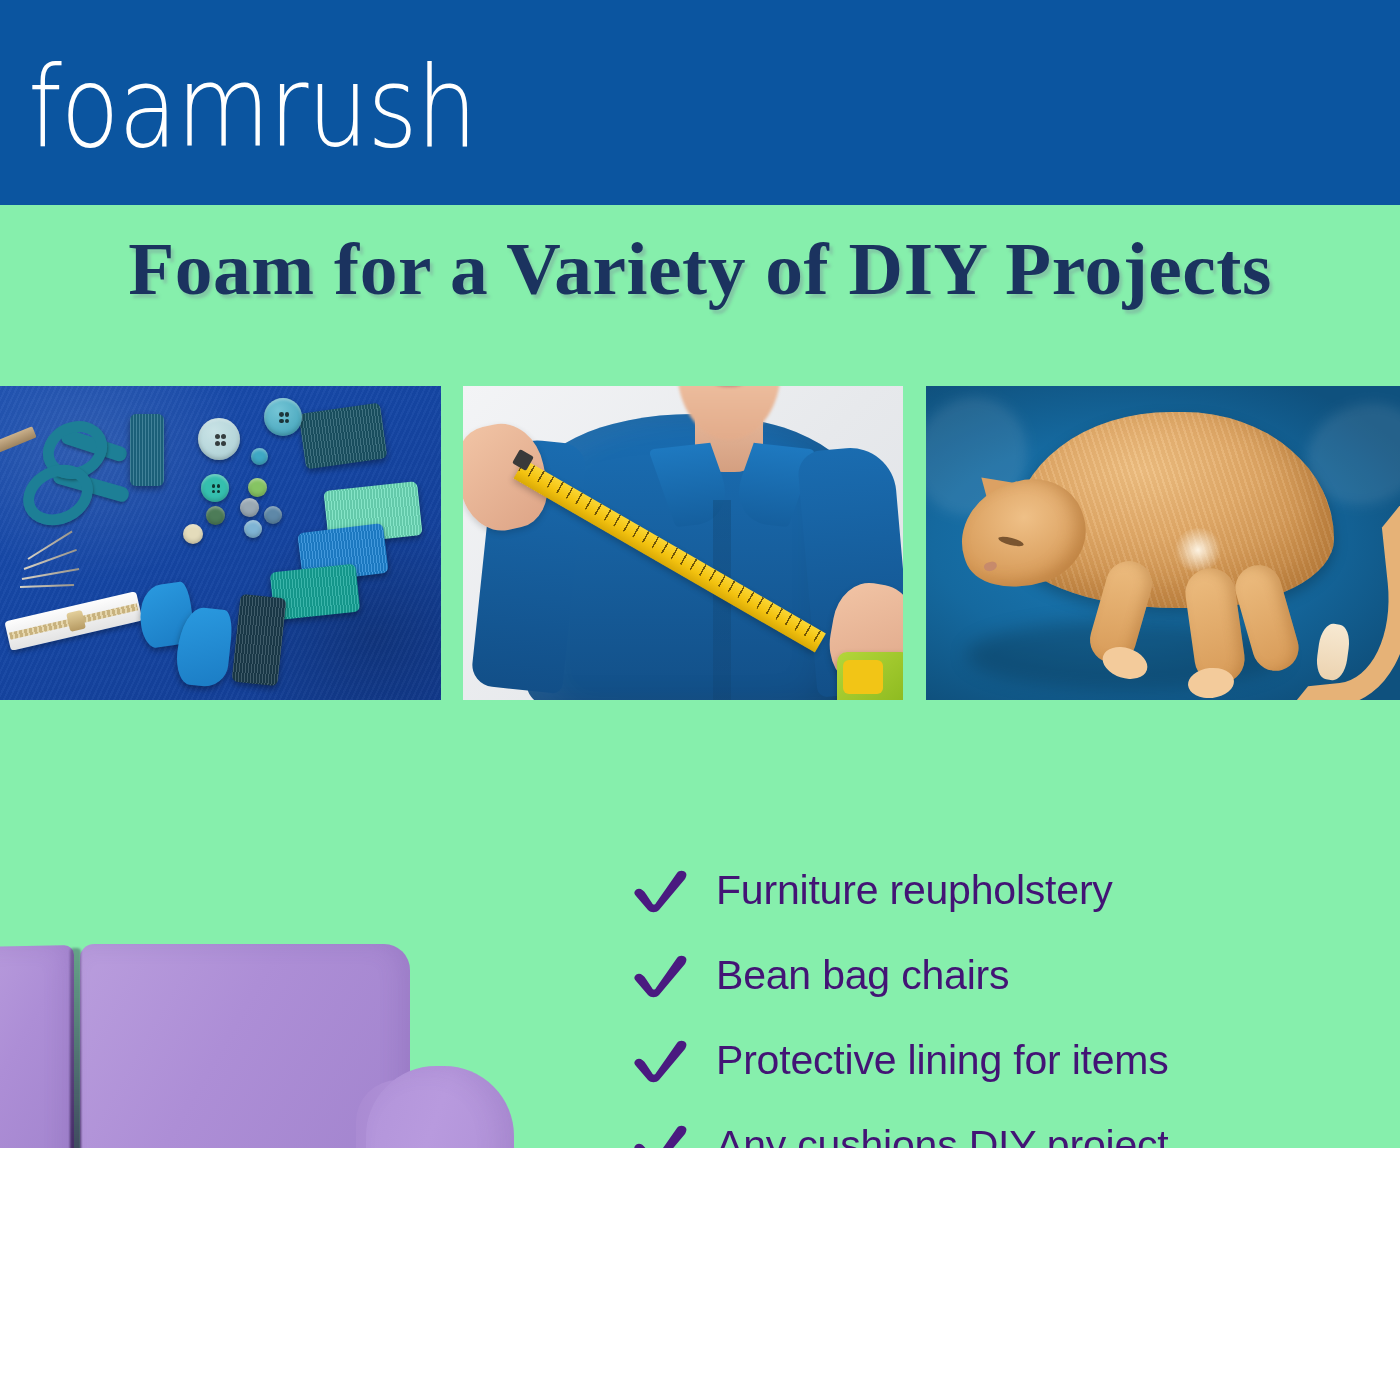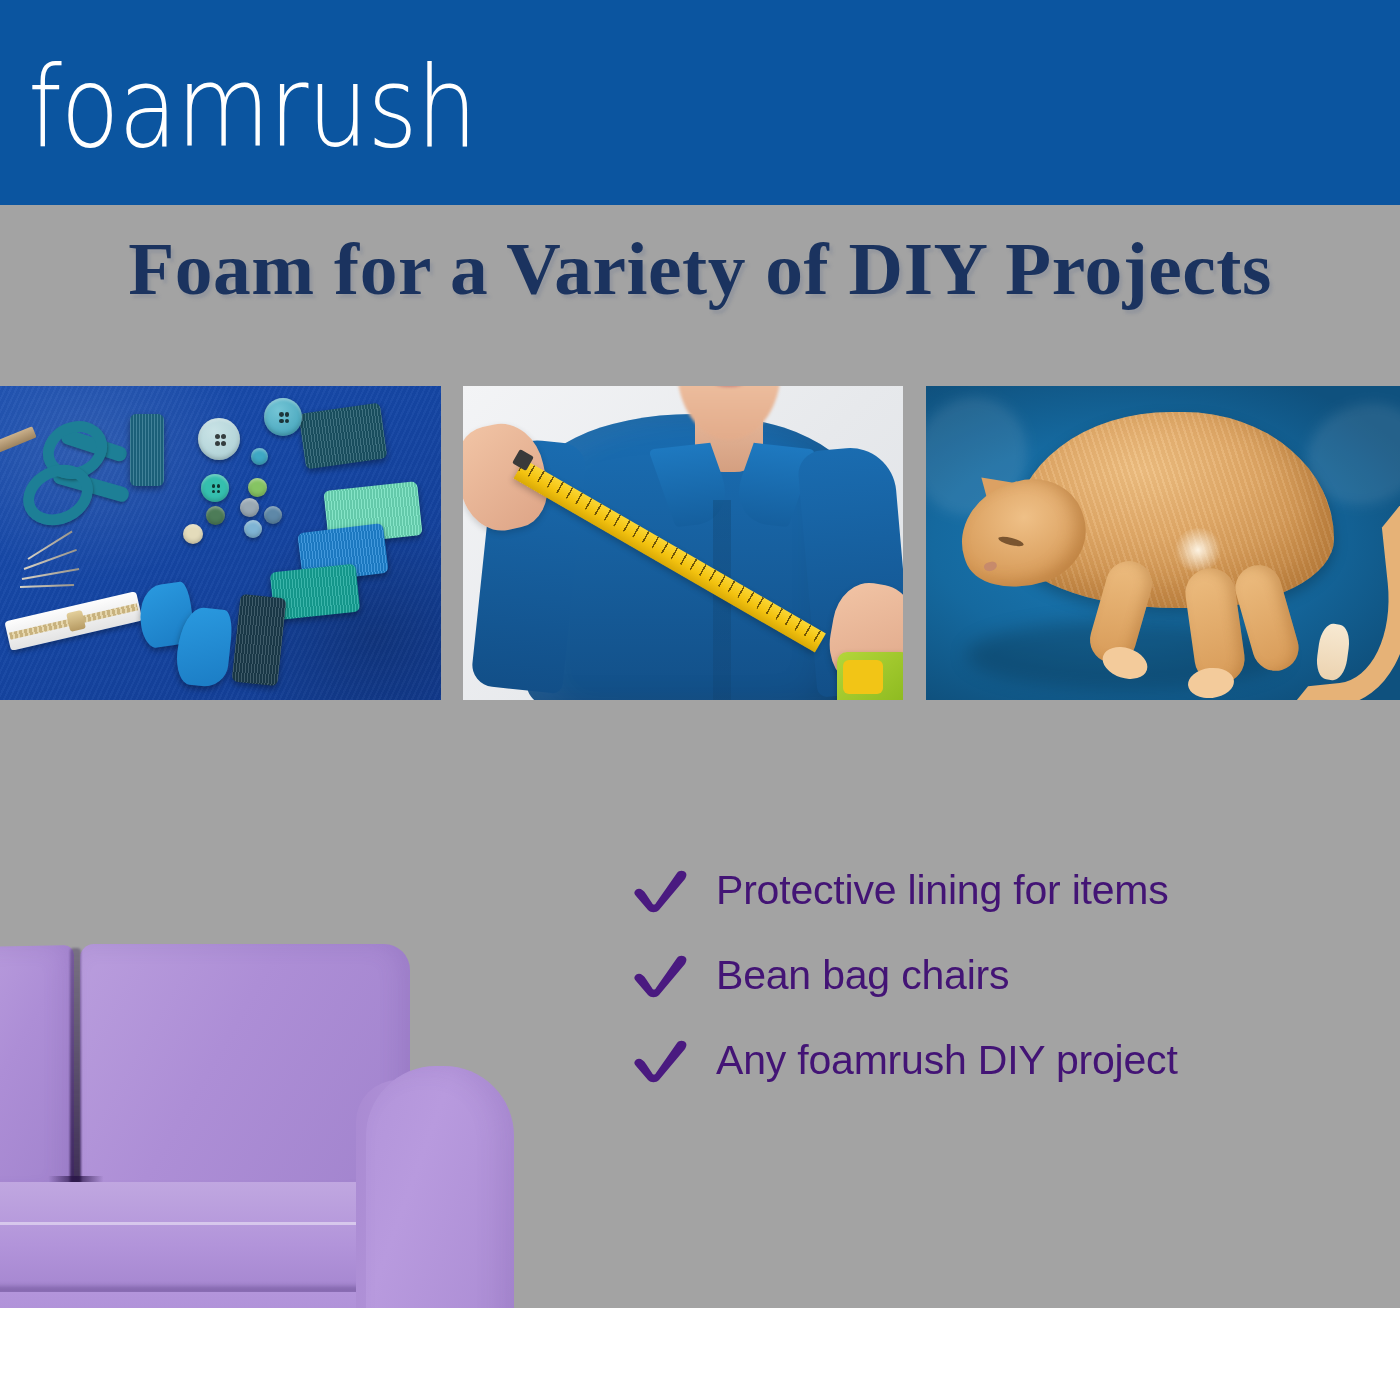"foamrush" .page { background: #a3a3a3 -> #86efac; height: 1308px -> 1148px }
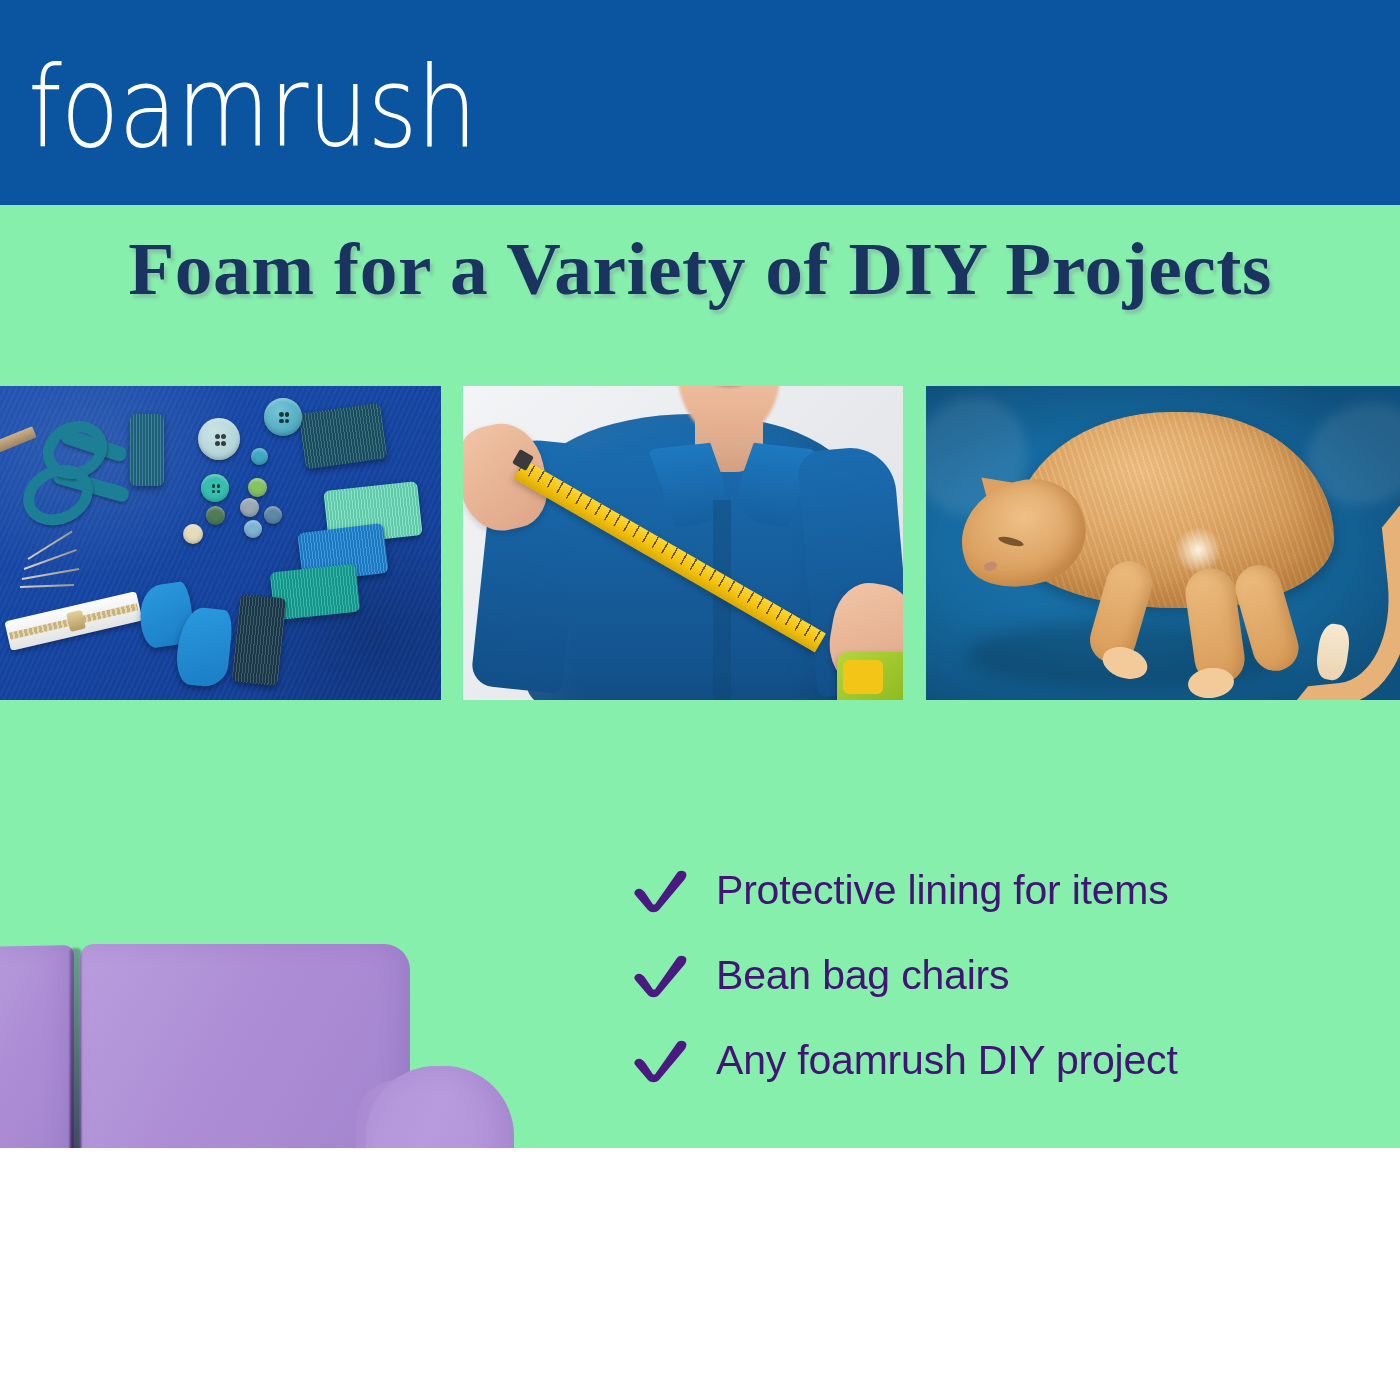"Furniture reupholstery" div.benefit-row { html: none -> <div> <svg> <path></path> </svg> <span>Furniture reupholstery</span> </div> }
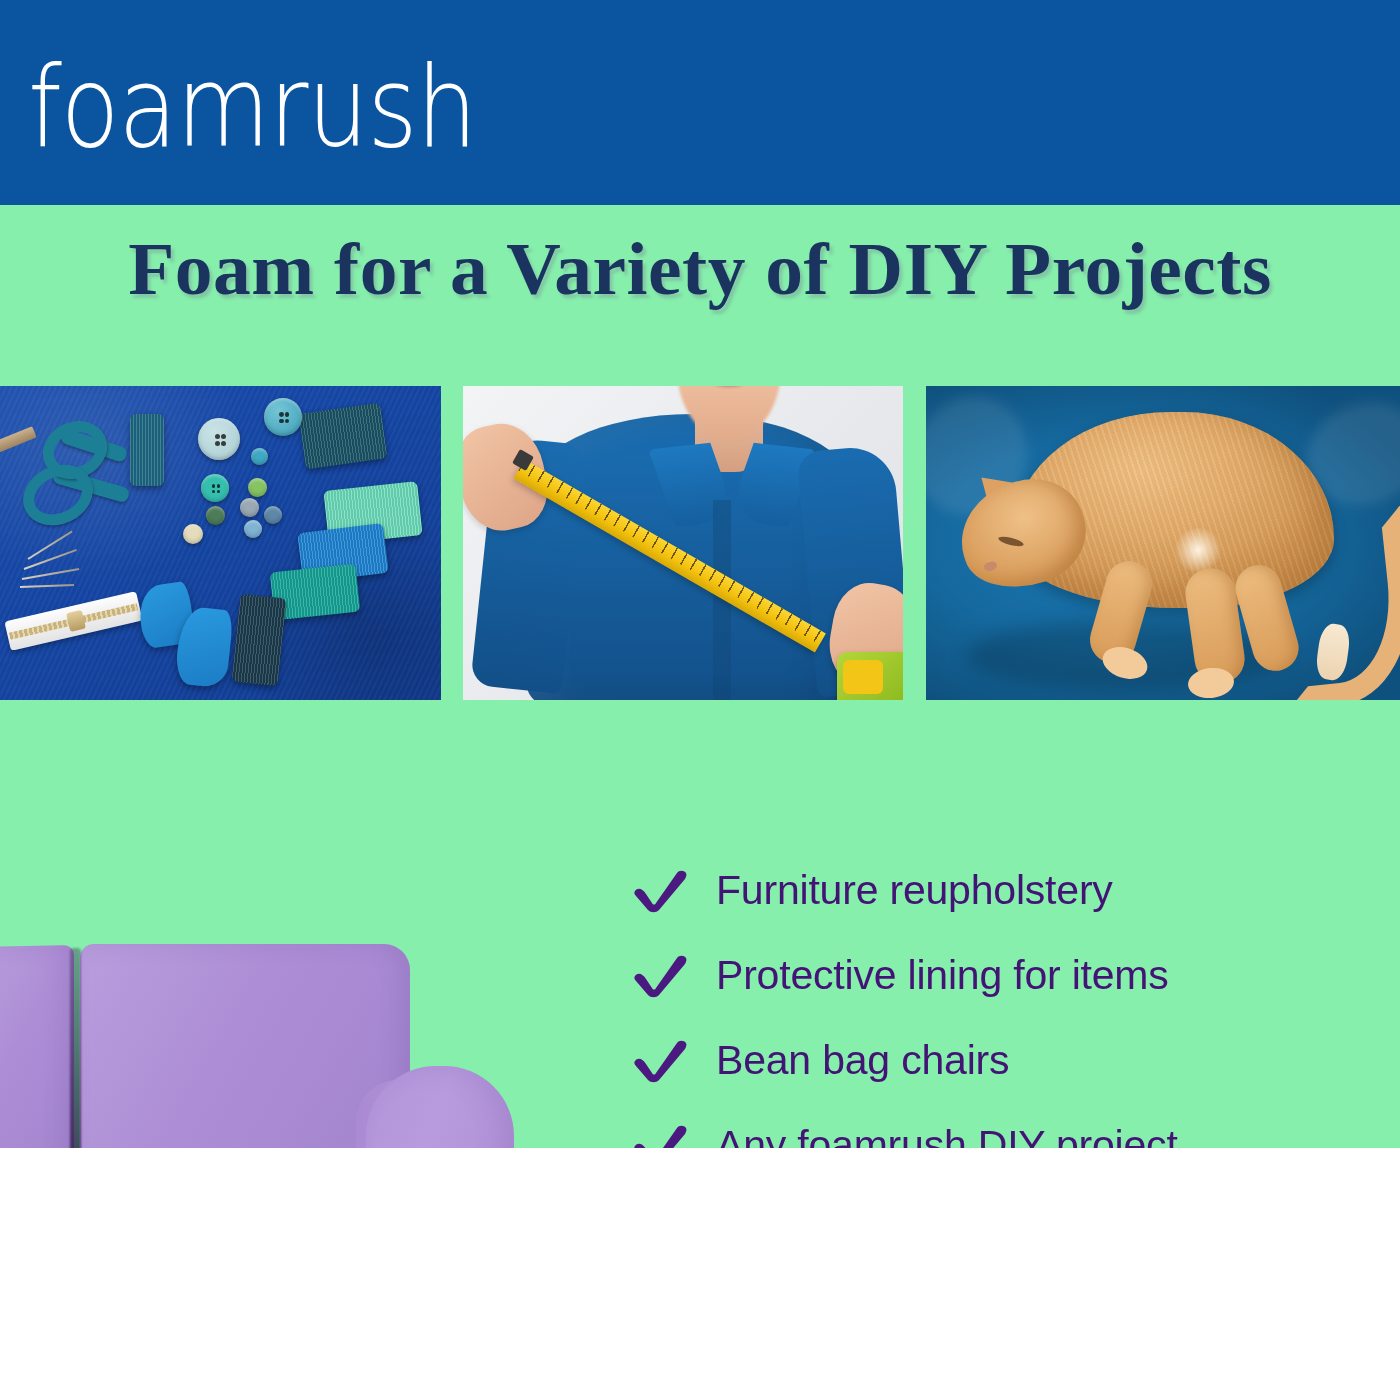"Protective lining for items" div.benefit-row { order: before "Bean bag chairs" -> after "Bean bag chairs" }
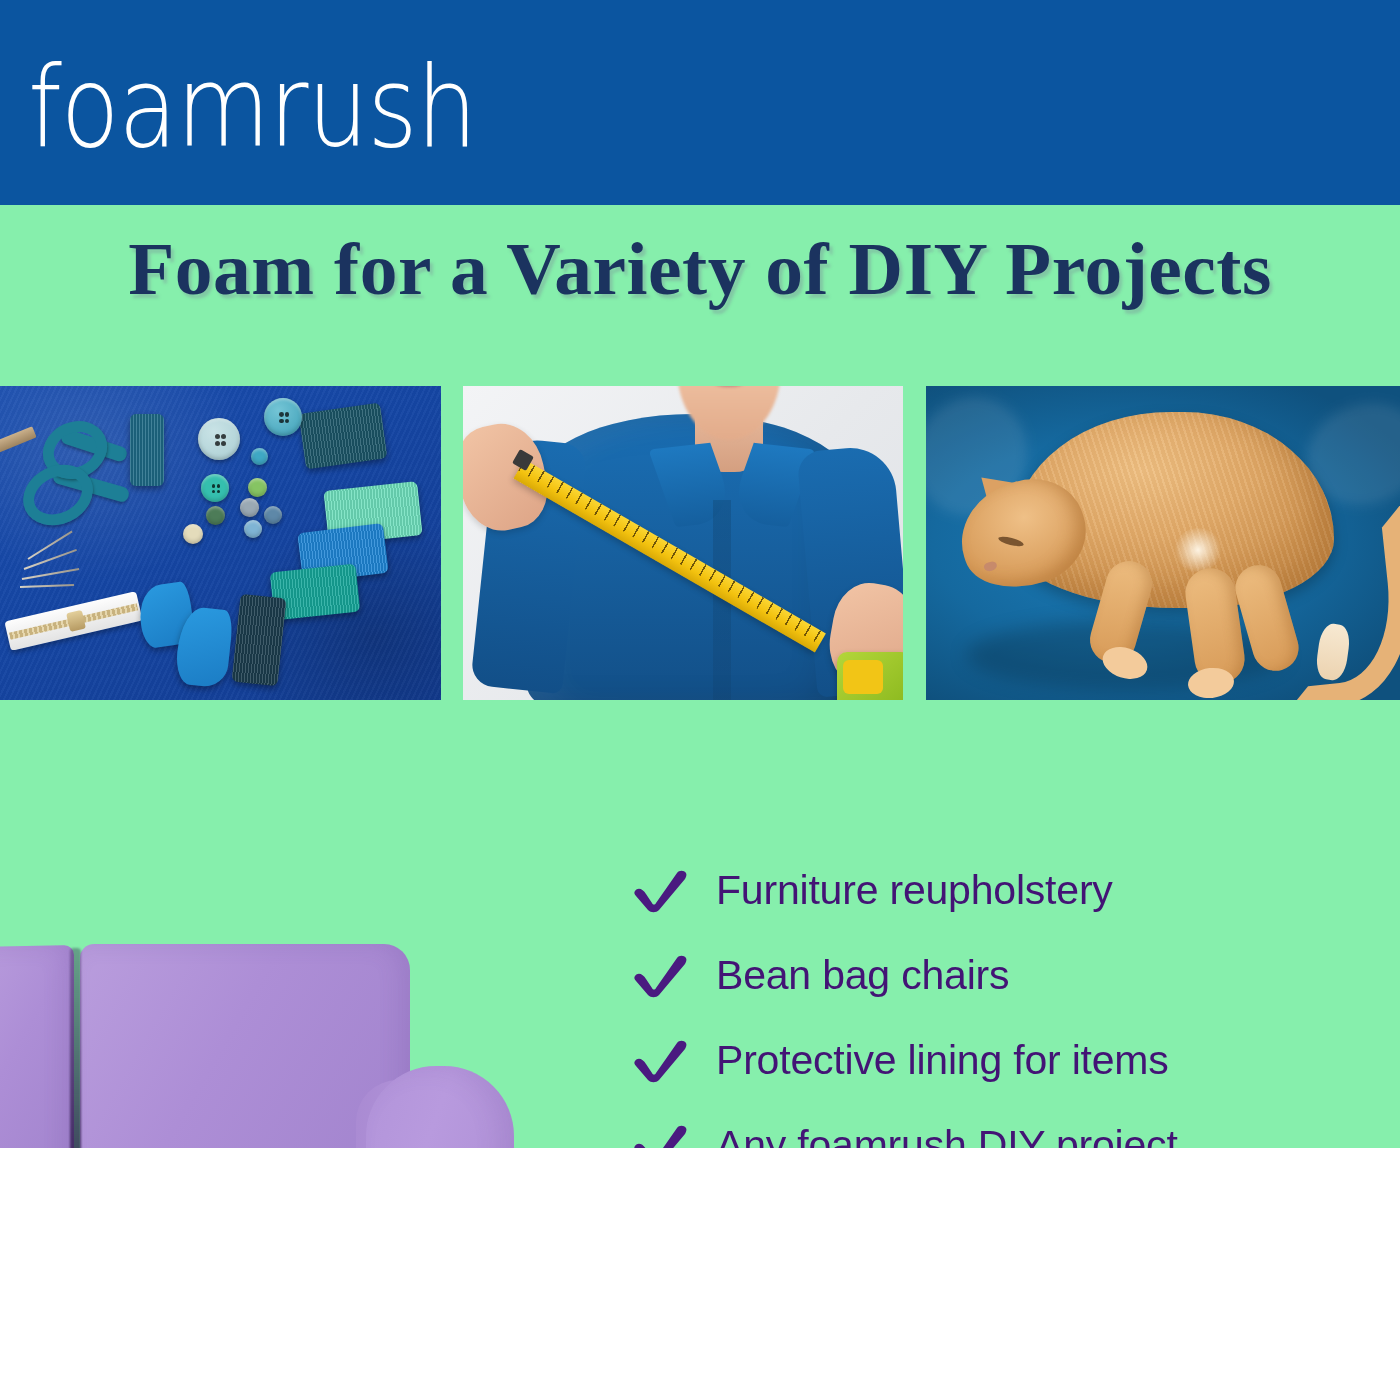"Any foamrush DIY project" span.benefit-label { text: foamrush -> cushions }
